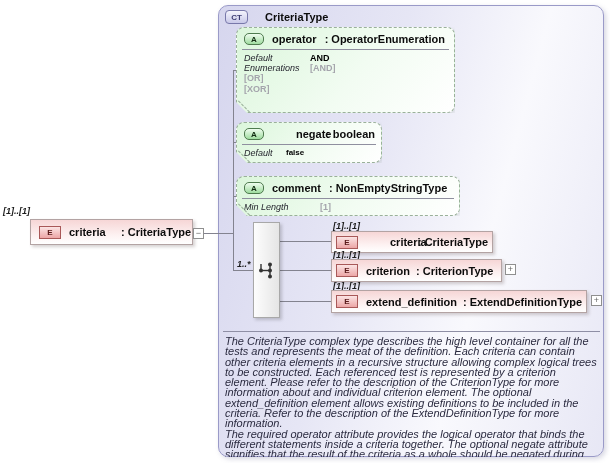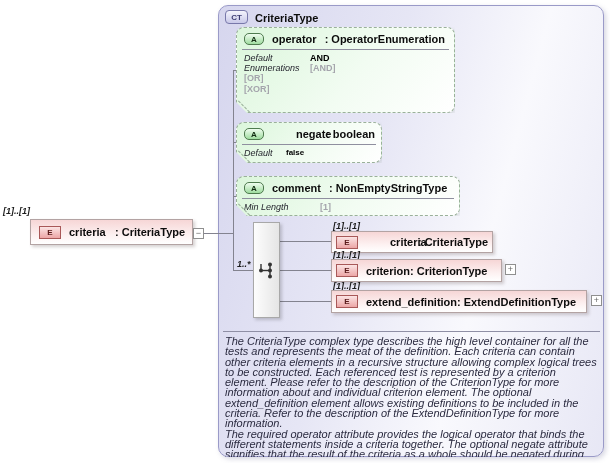"CT" .ct-header { align-items: flex-end -> center; gap: 7px -> 17px }
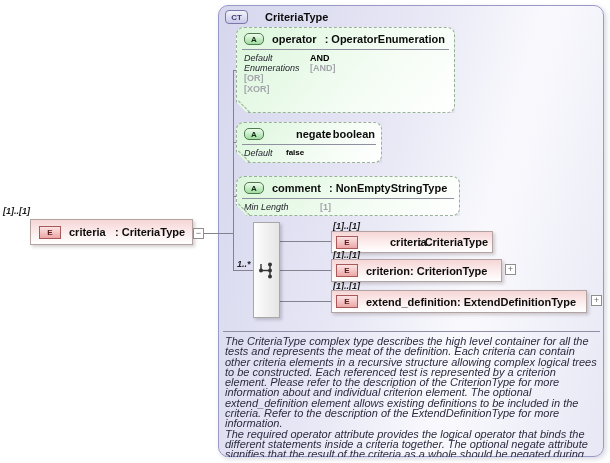": CriteriaType" .elem-type { margin-left: none -> 6px }
